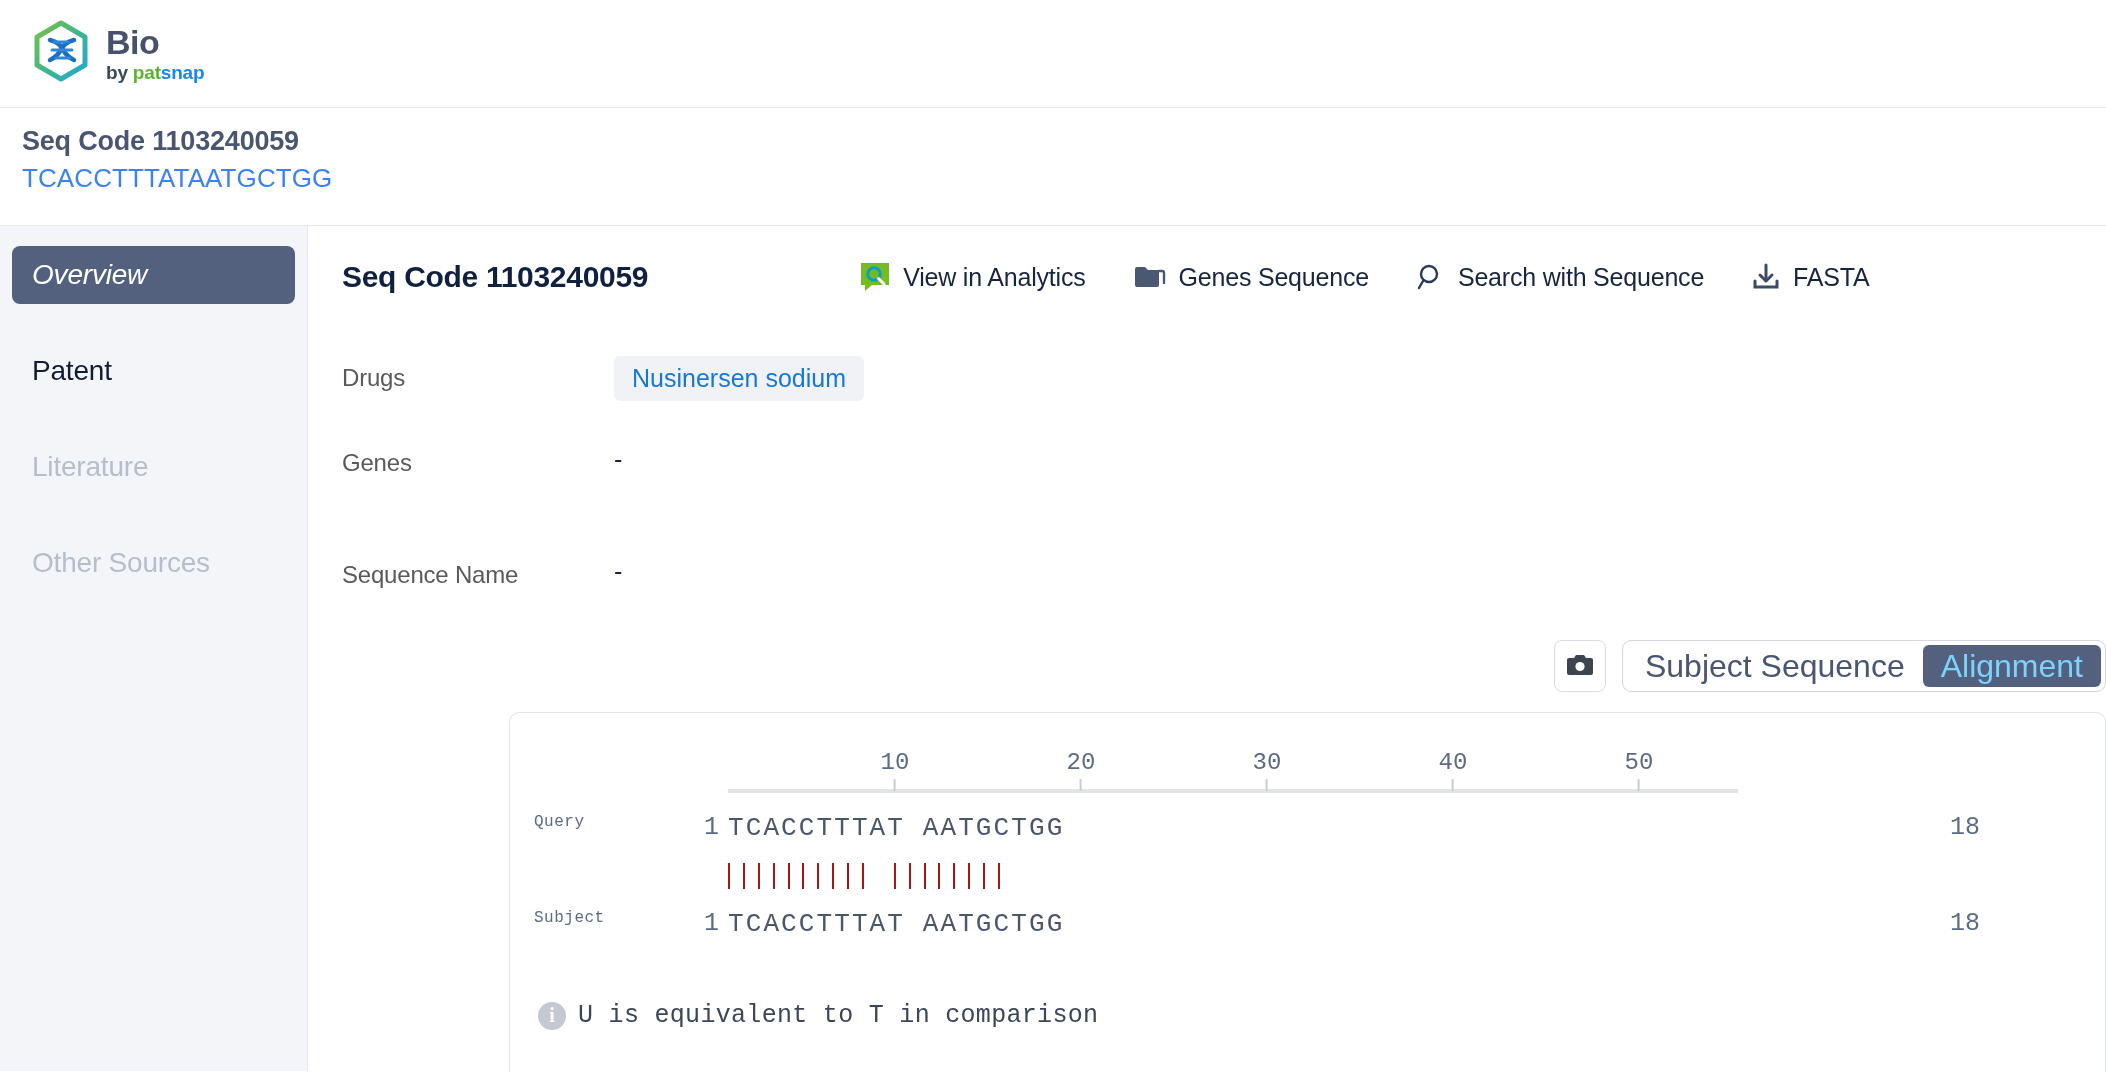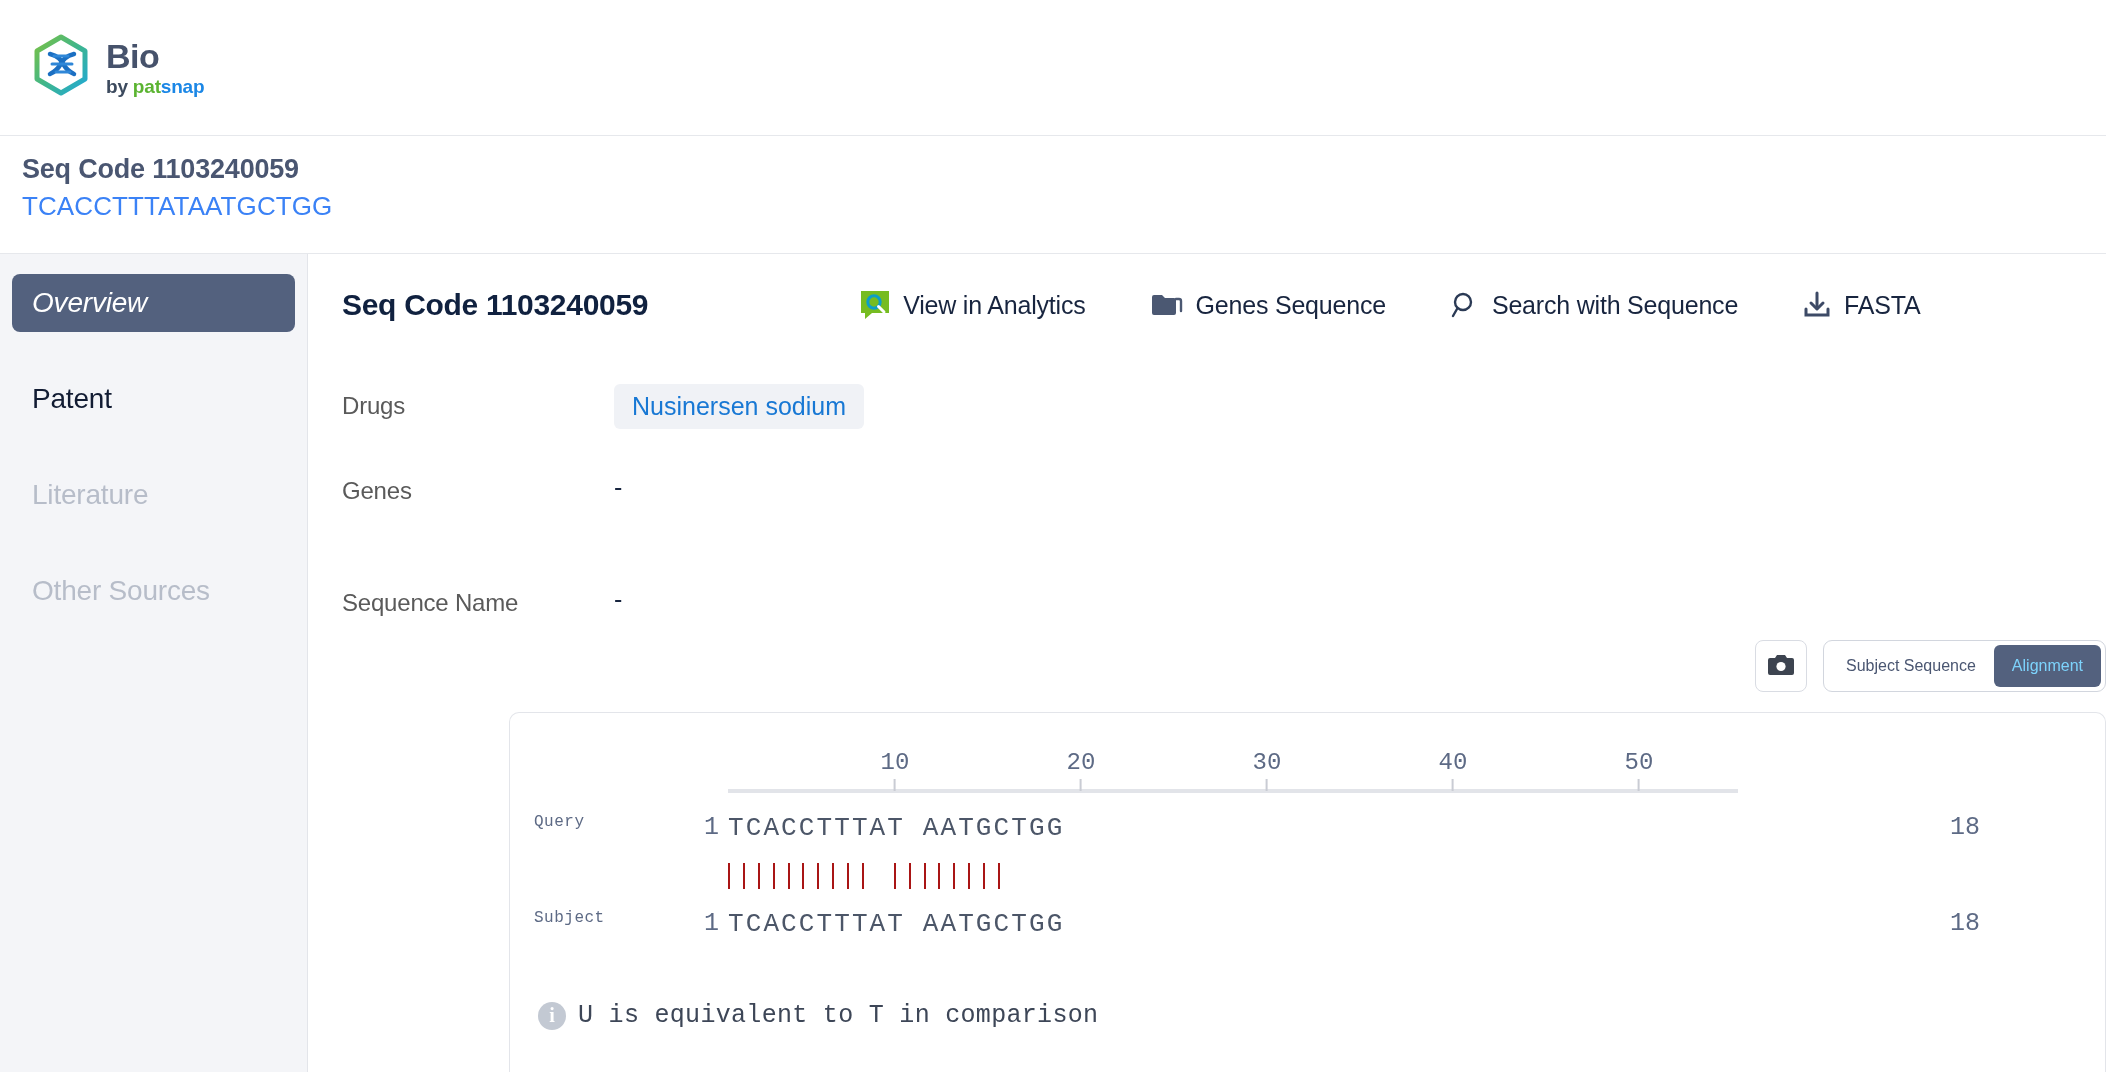"Bio" .brandbar { height: 136px -> 108px }
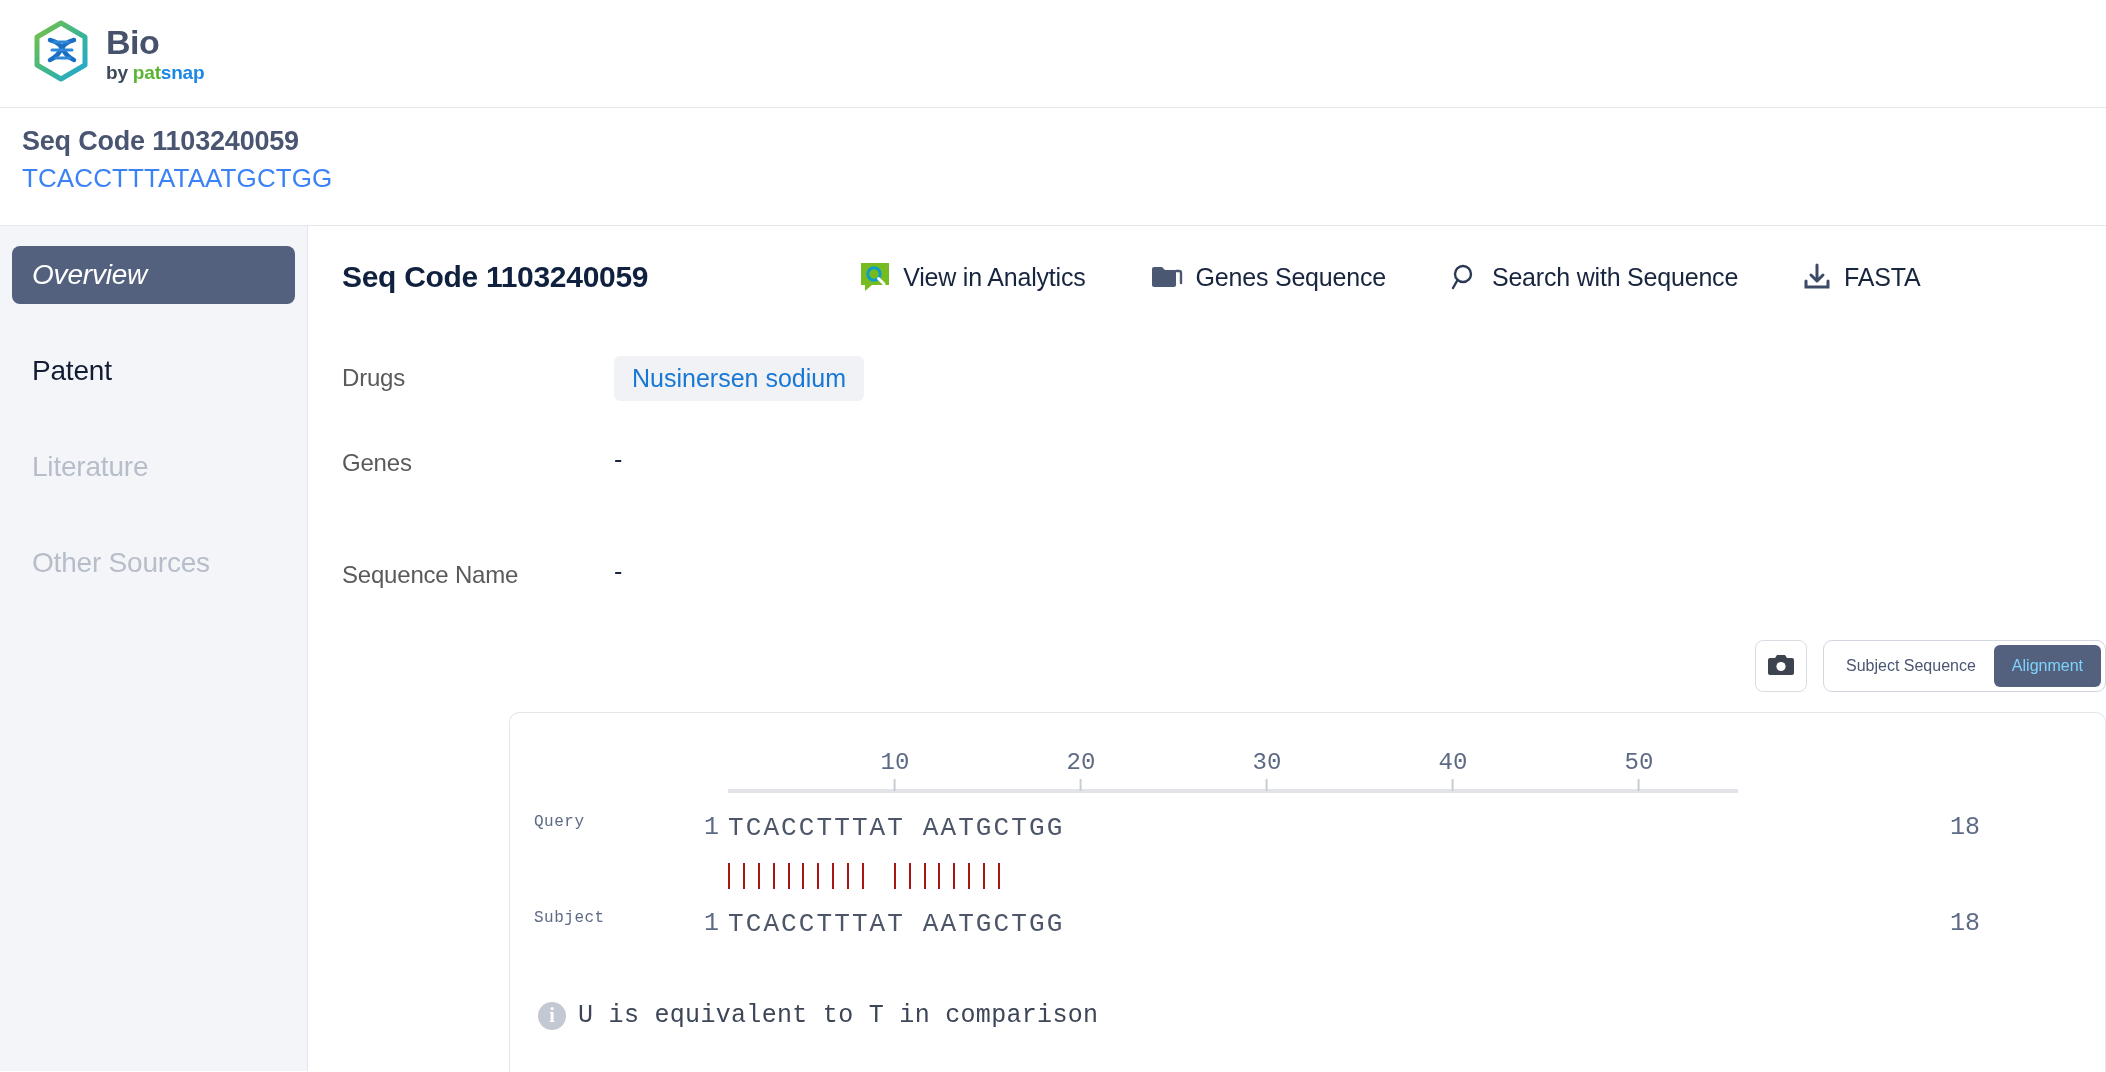"View in Analytics" .actions { gap: 17px -> 0 }
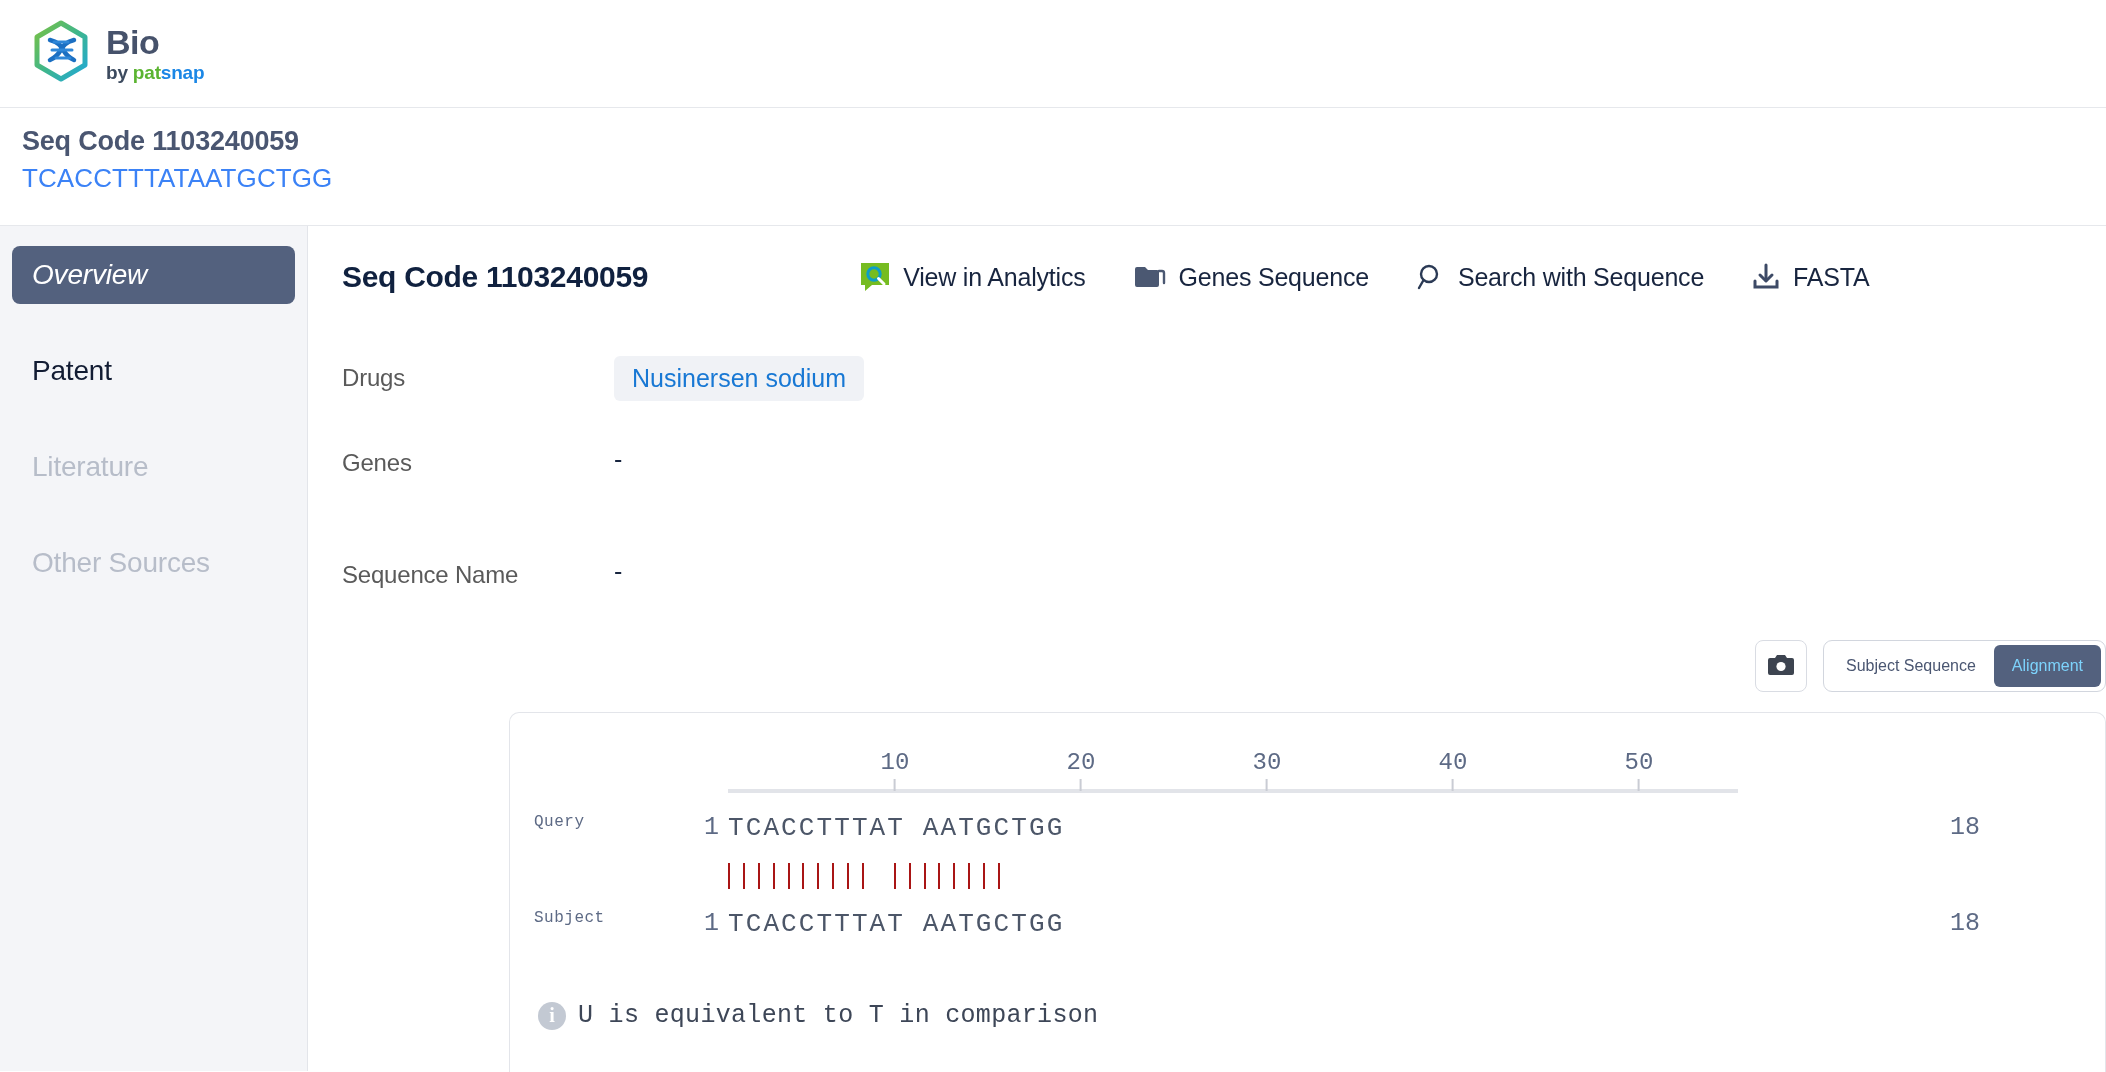"Subject Sequence" .seg-btn { font-size: 16px -> 32px }
